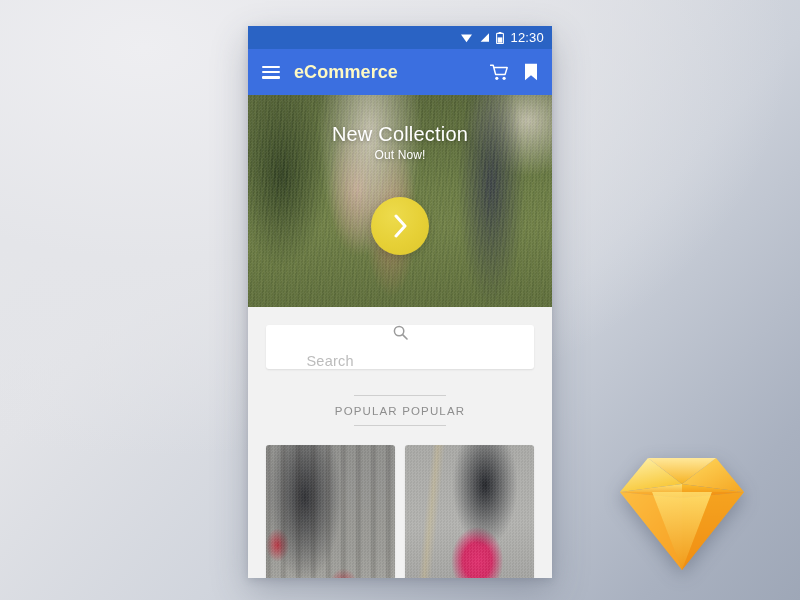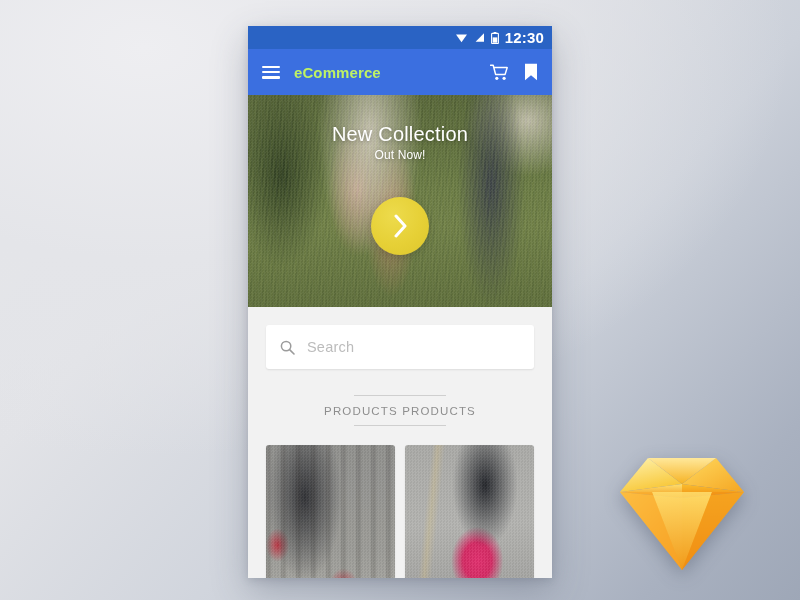"12:30" .sb-clock { font-size: 15px -> 13px; font-weight: bold -> normal }
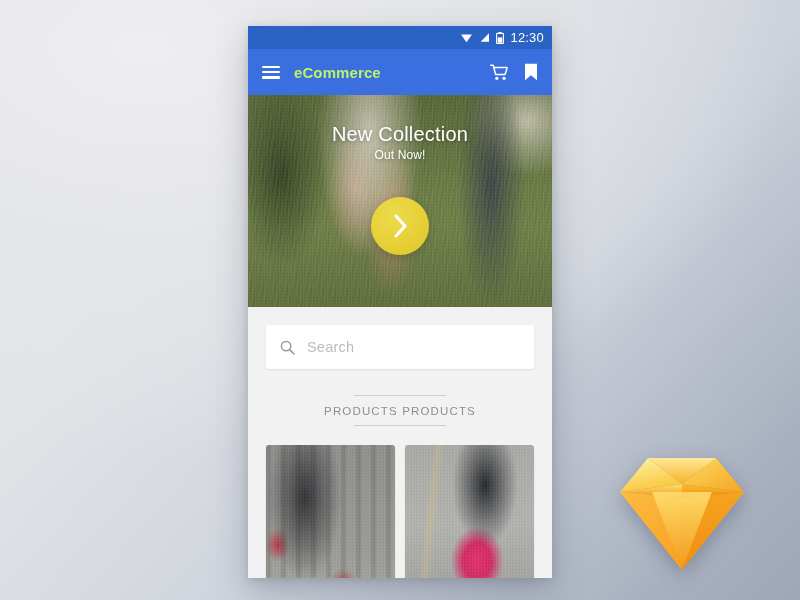"eCommerce" .appbar-title { color: #bef264 -> #fef9c3; font-size: 15px -> 18px }
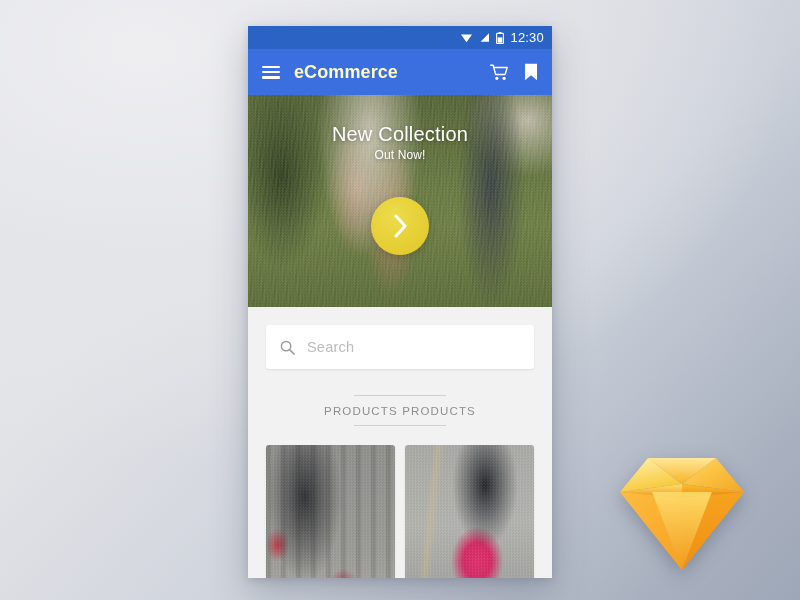"Search" .searchbar { flex-direction: none -> column }
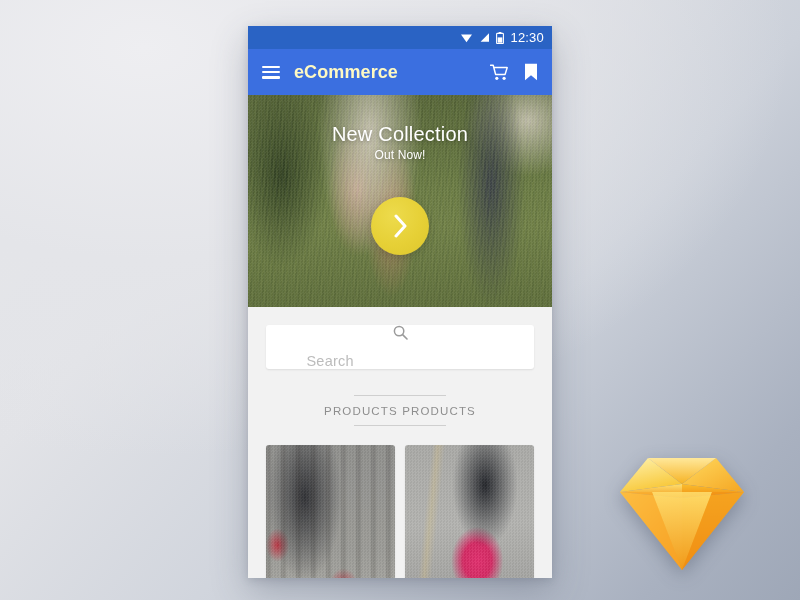"PRODUCTS PRODUCTS" div.sh-label { text: PRODUCTS PRODUCTS -> POPULAR POPULAR }
